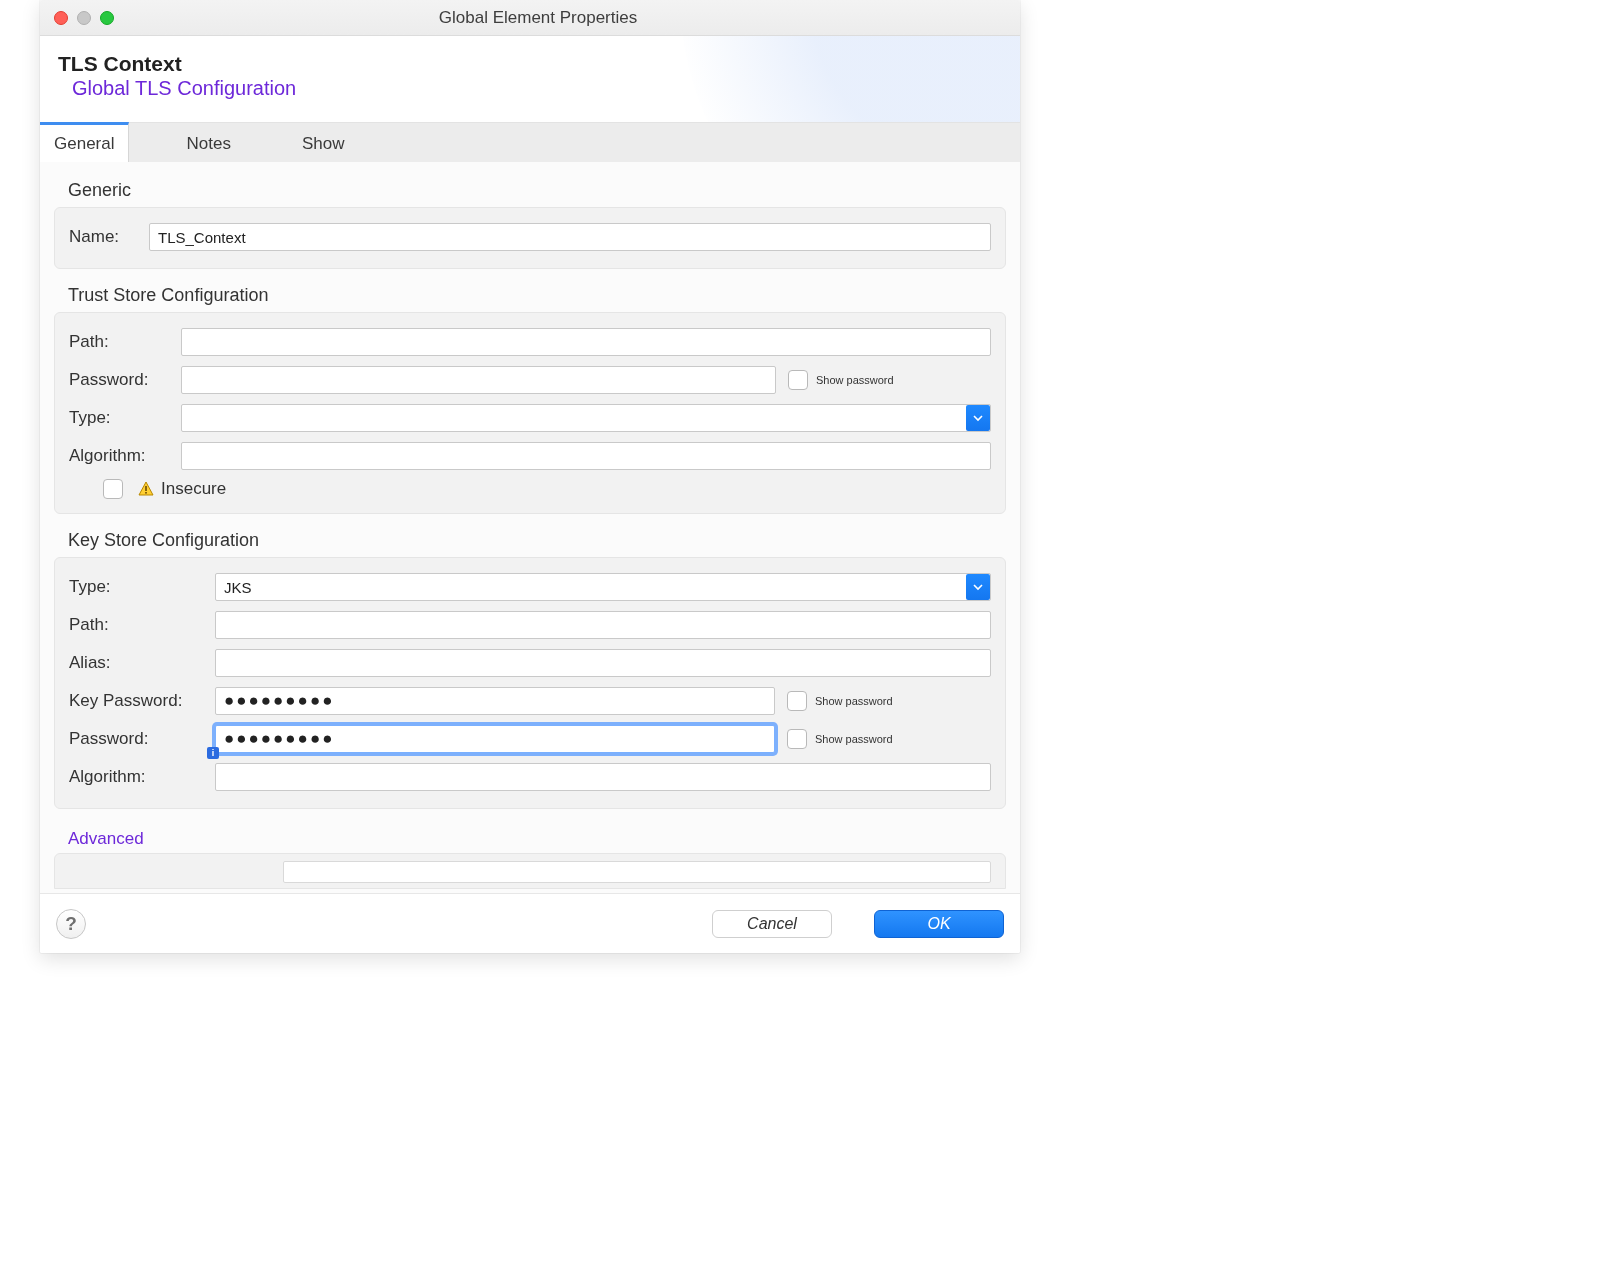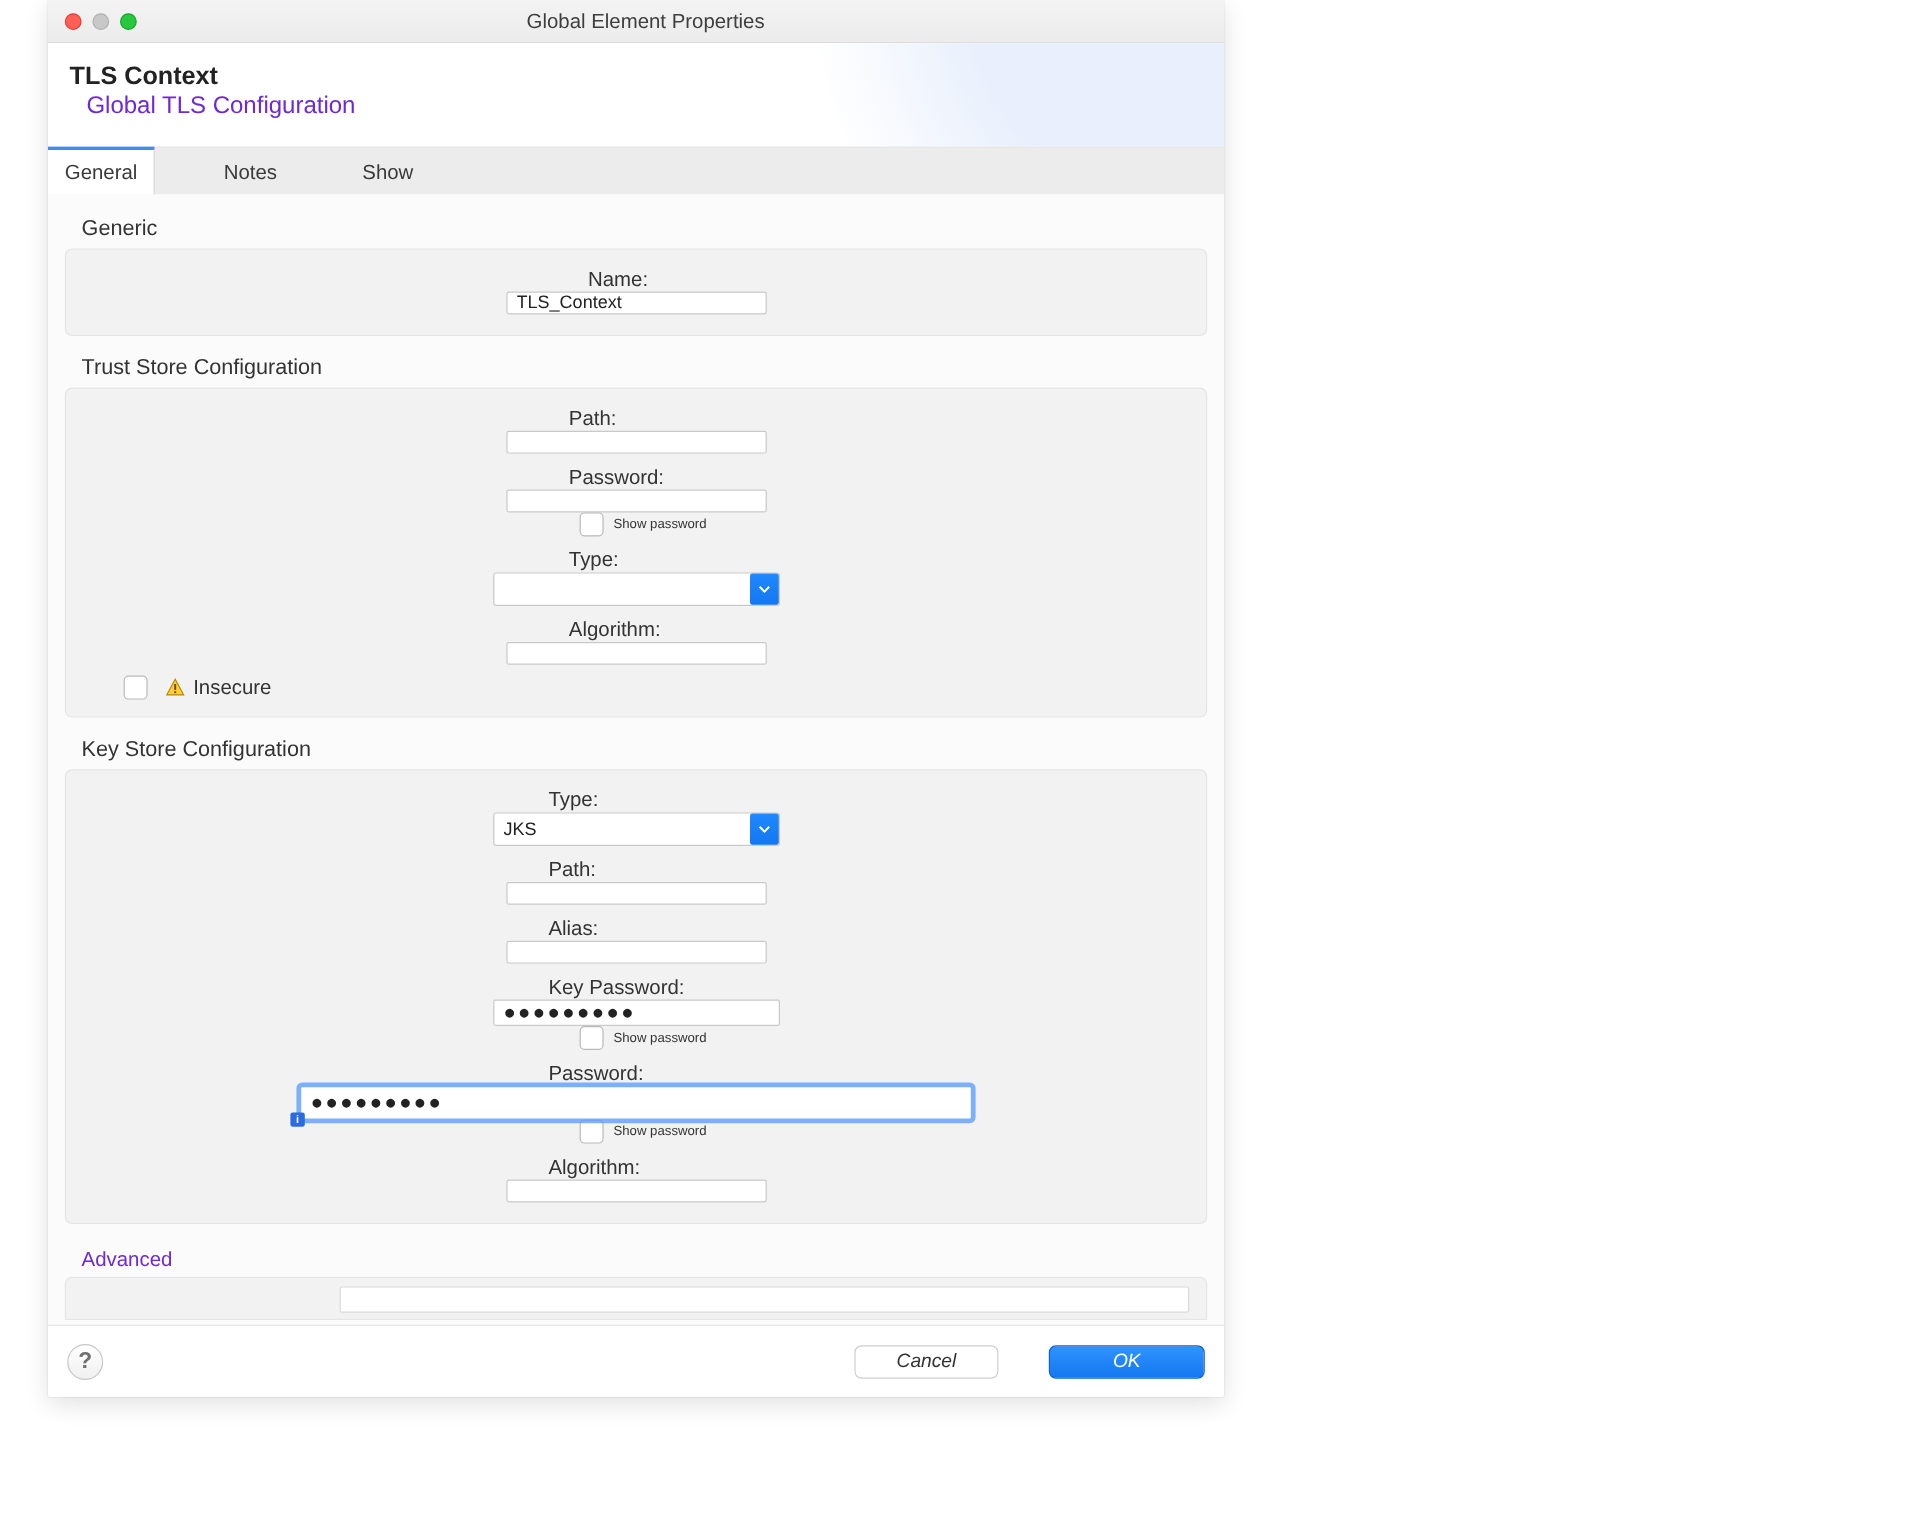"Name:" .row { flex-direction: column -> none }
